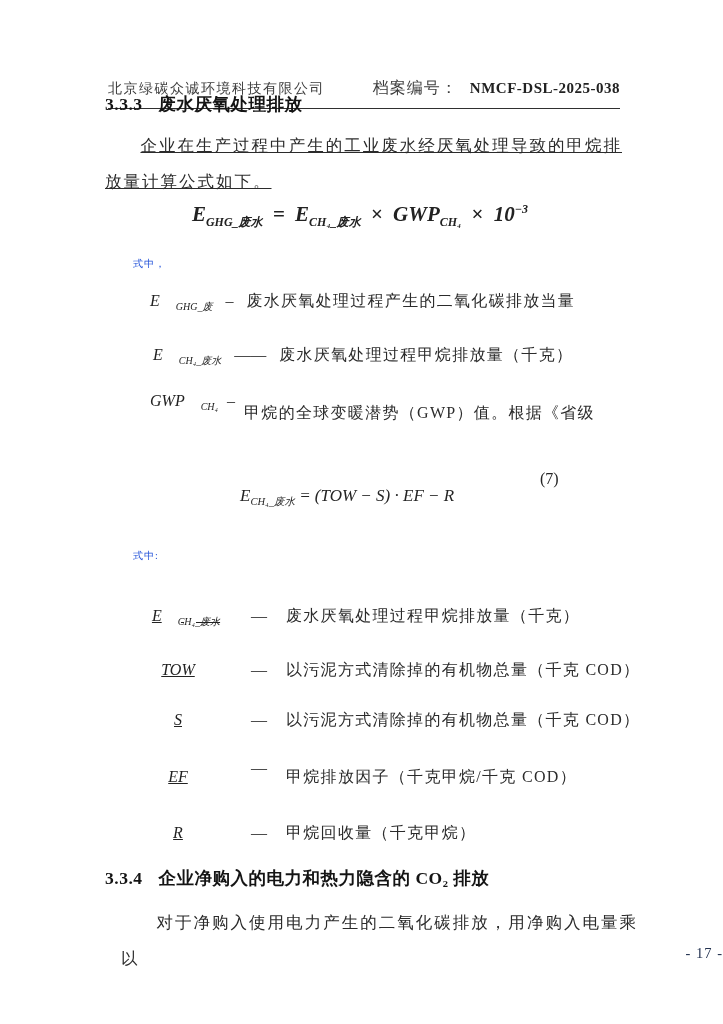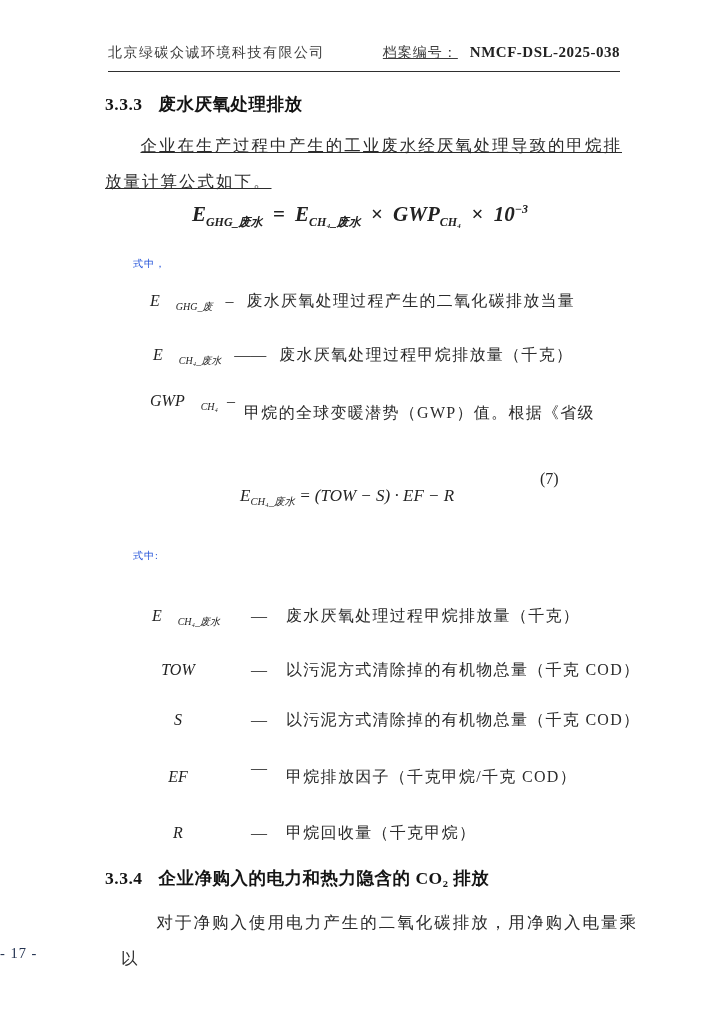"北京绿碳众诚环境科技有限公司" .company { margin-top: none -> 36px }
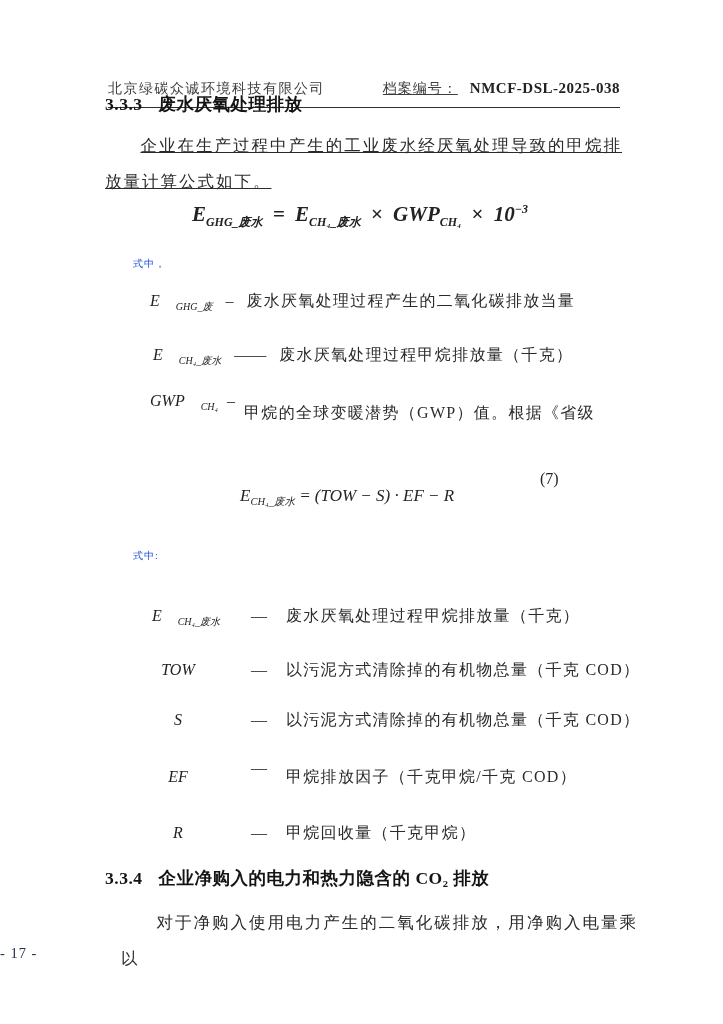"档案编号：" .archive-label { font-size: 14px -> 16px; text-decoration: underline -> none }
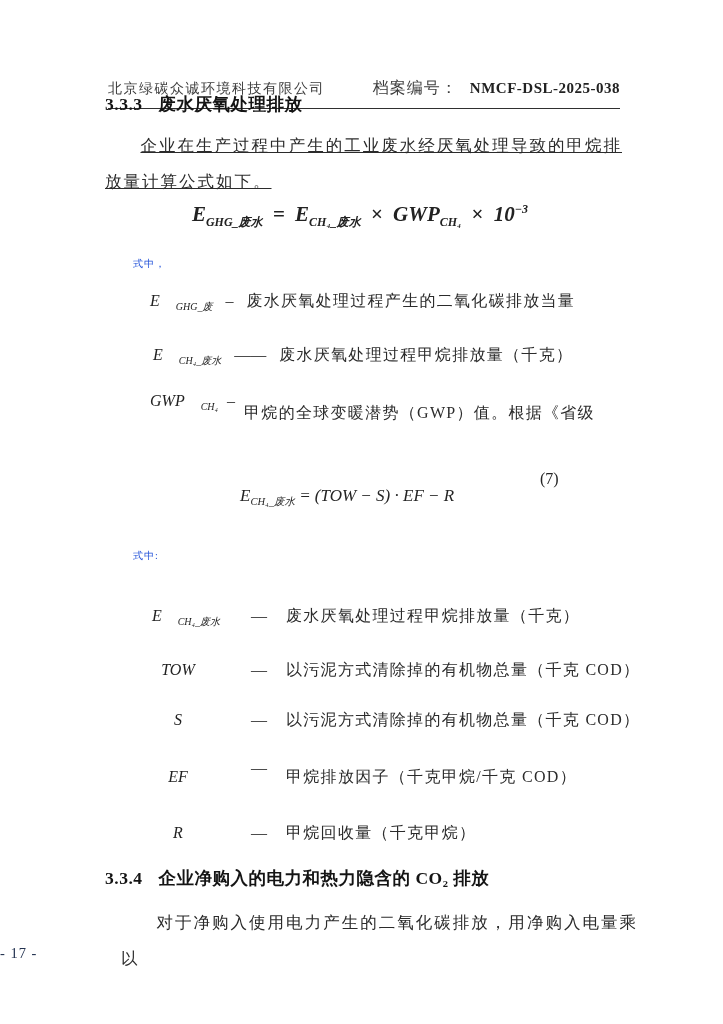"E CH₄_废水" .sym-box { text-decoration: none -> underline }
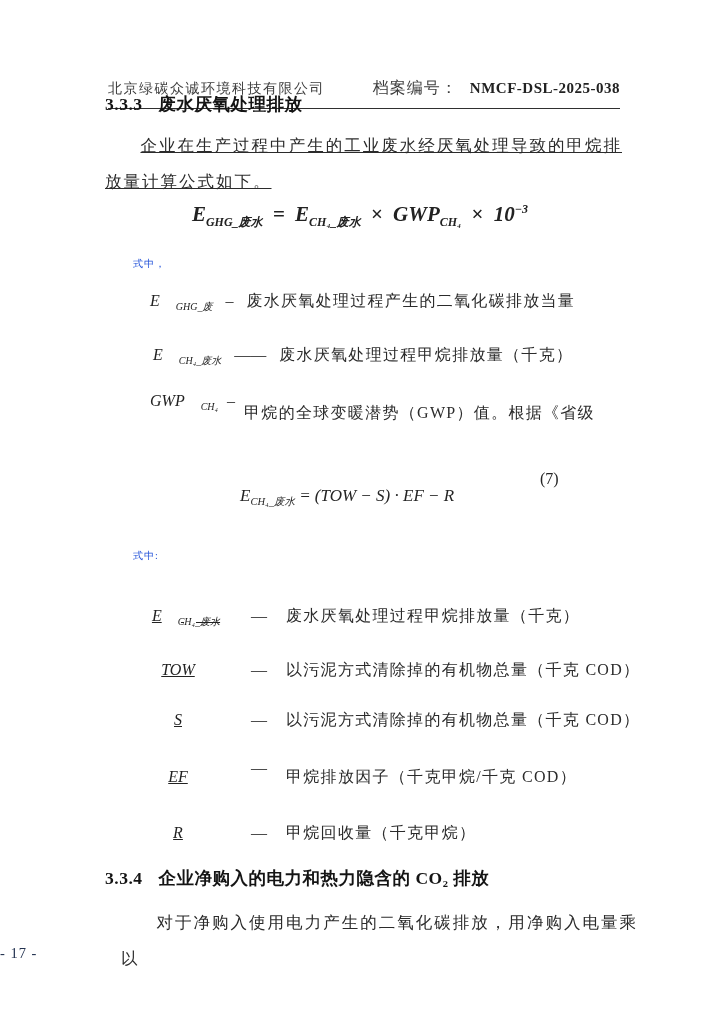"- 17 -" .footer-pagenum { text-align: left -> right }
